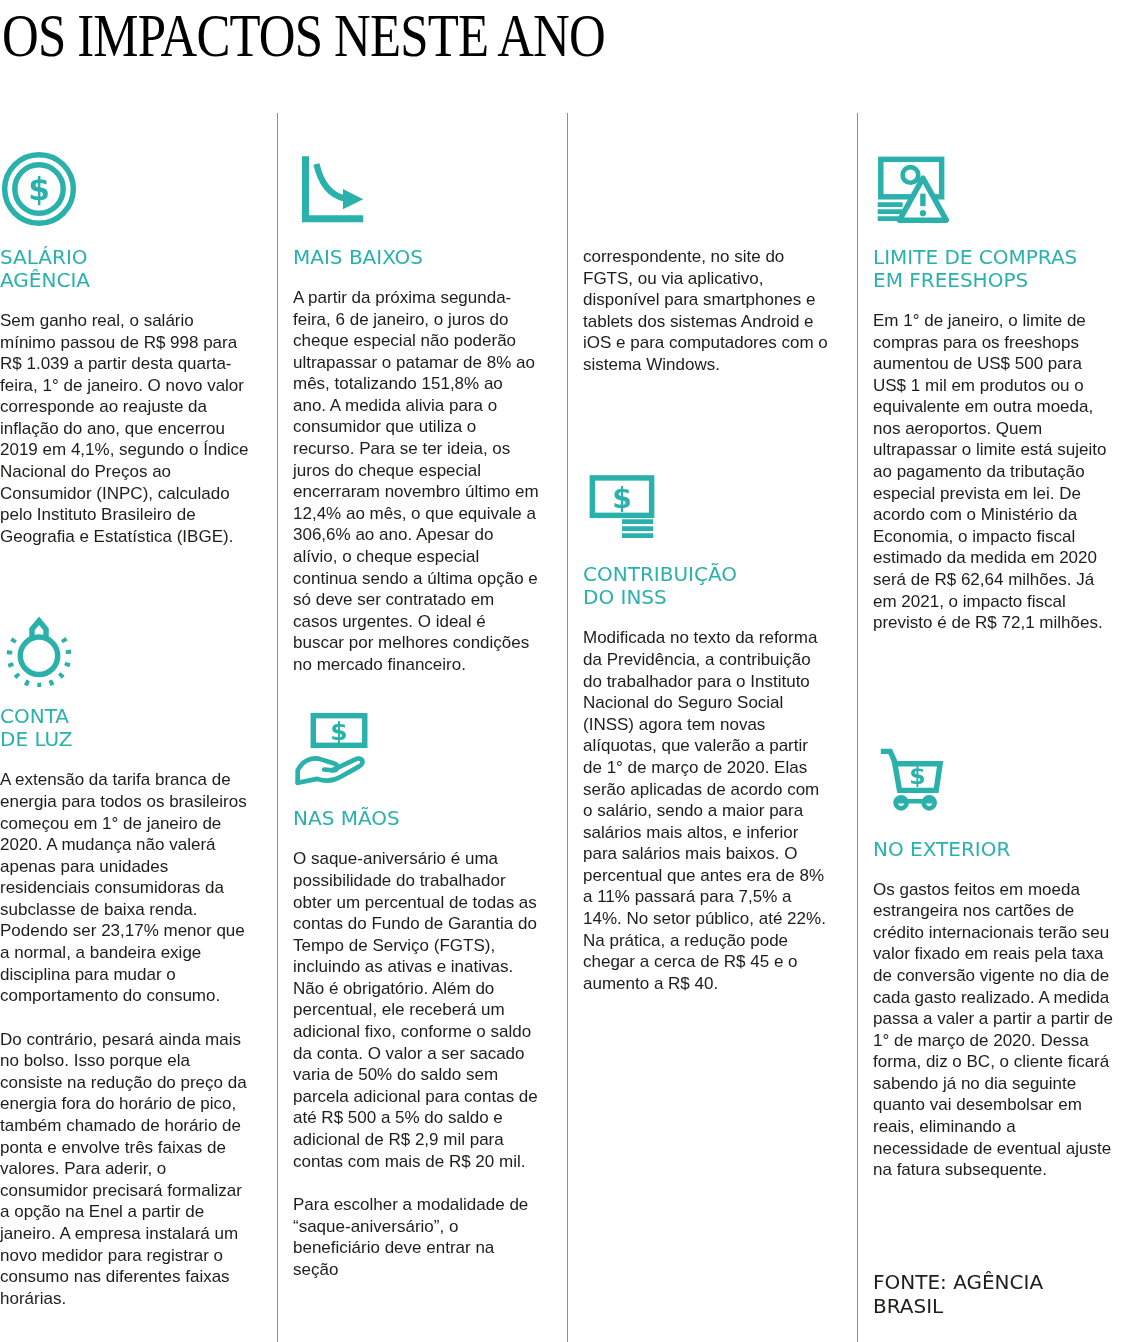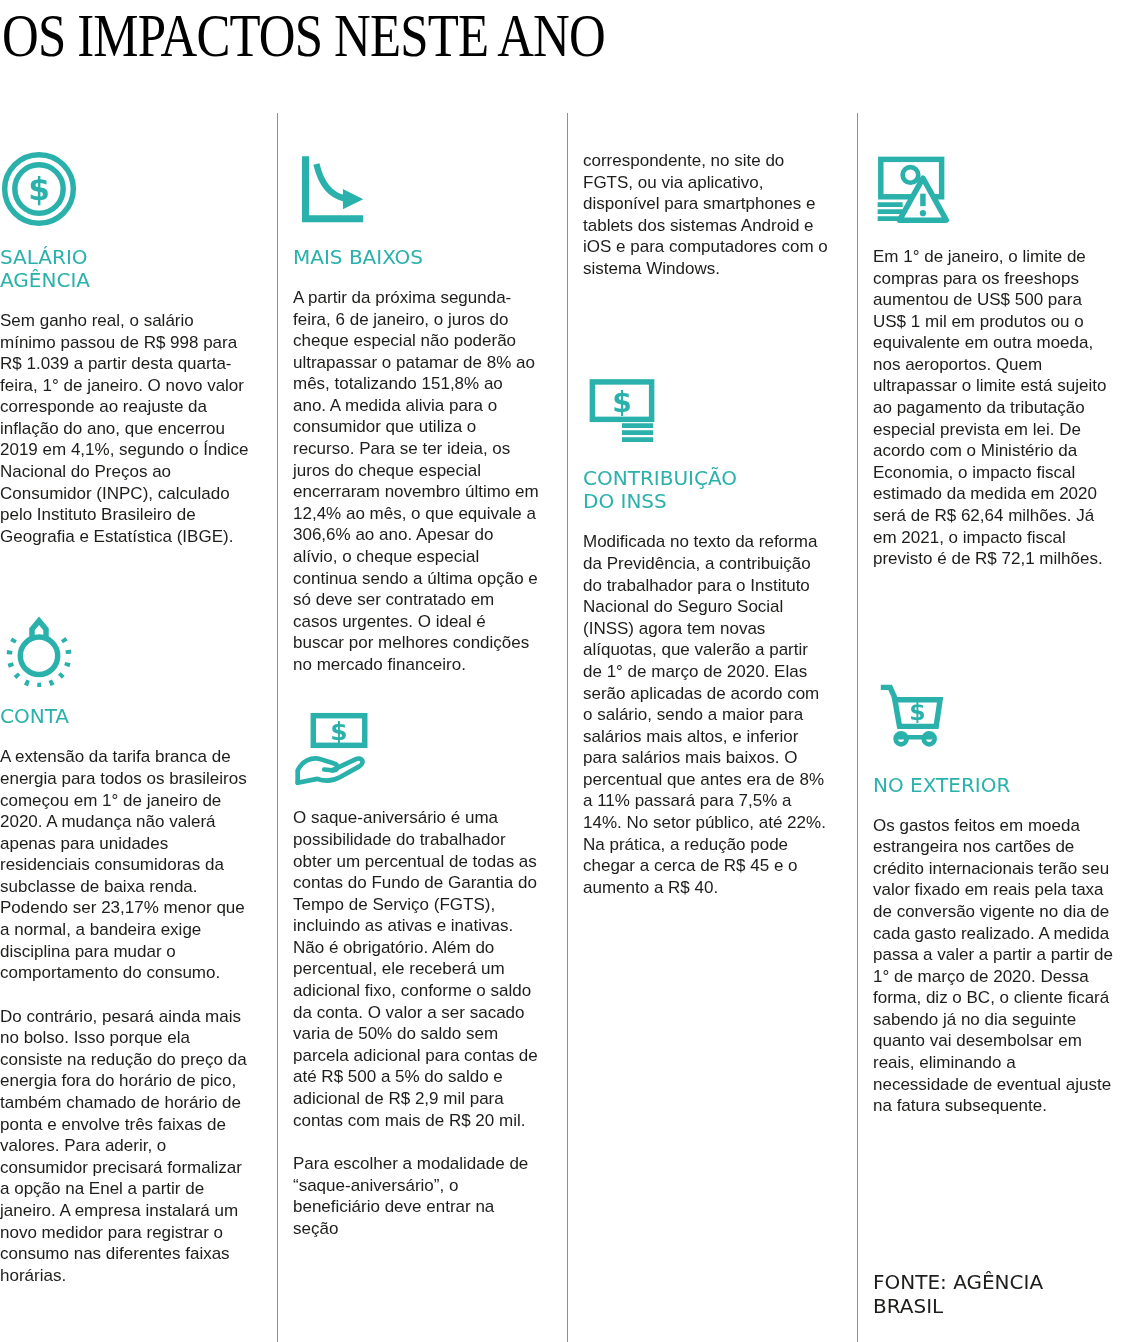"correspondente, no site do FGTS," p.body { margin-top: none -> 96px }
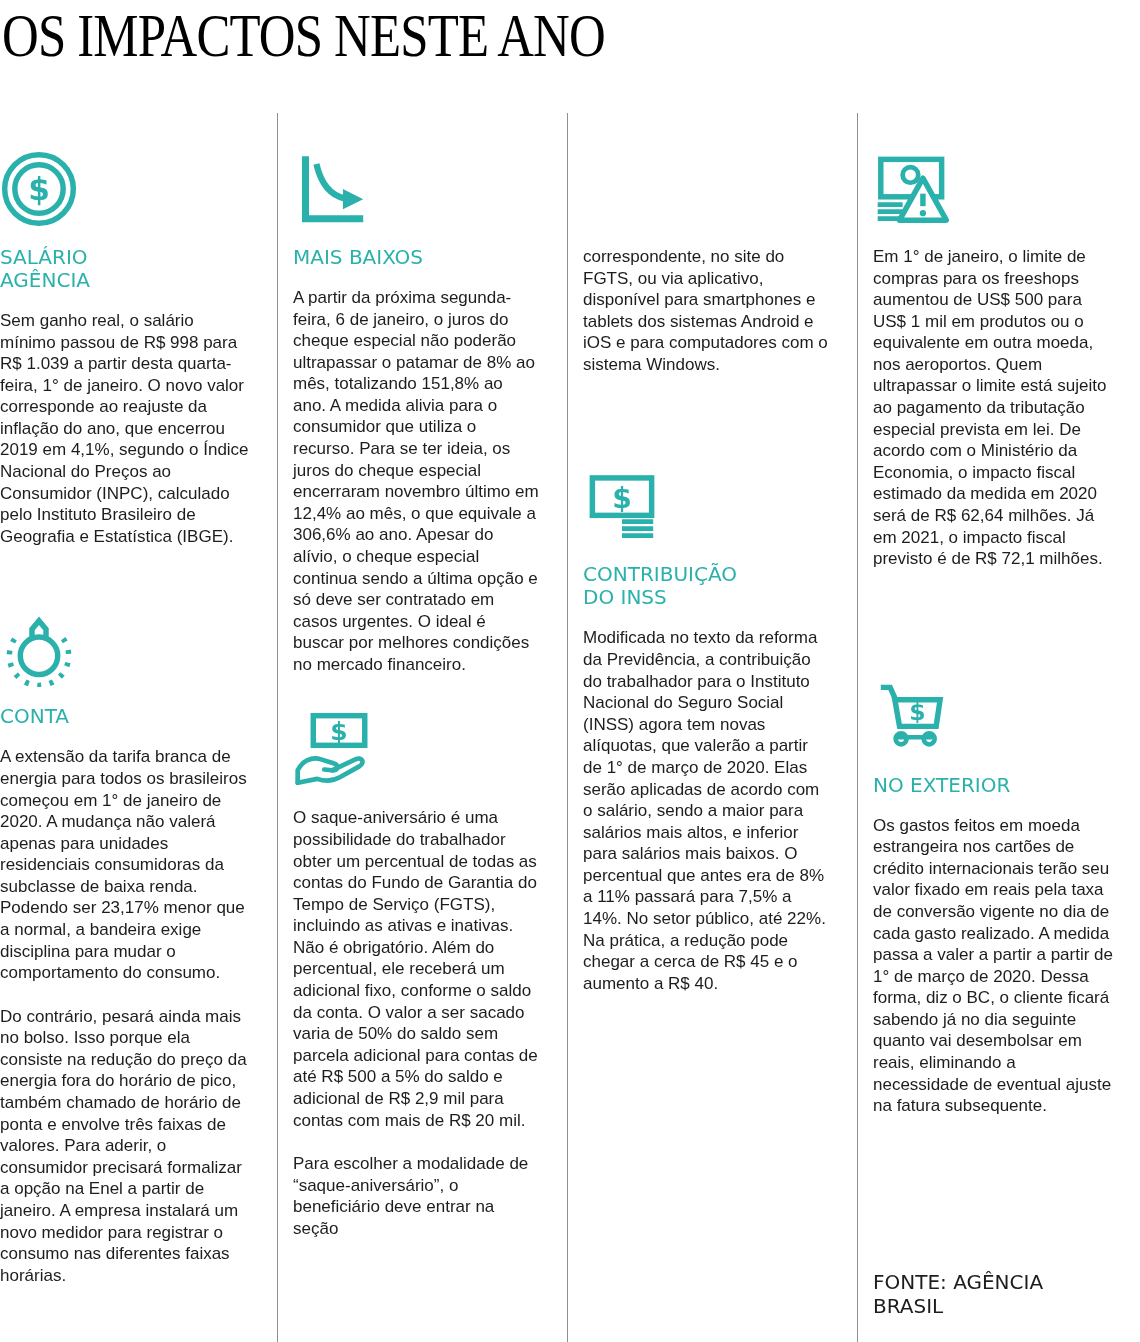"LIMITE DE COMPRAS" span { html: none -> <span>LIMITE DE COMPRAS</span> }
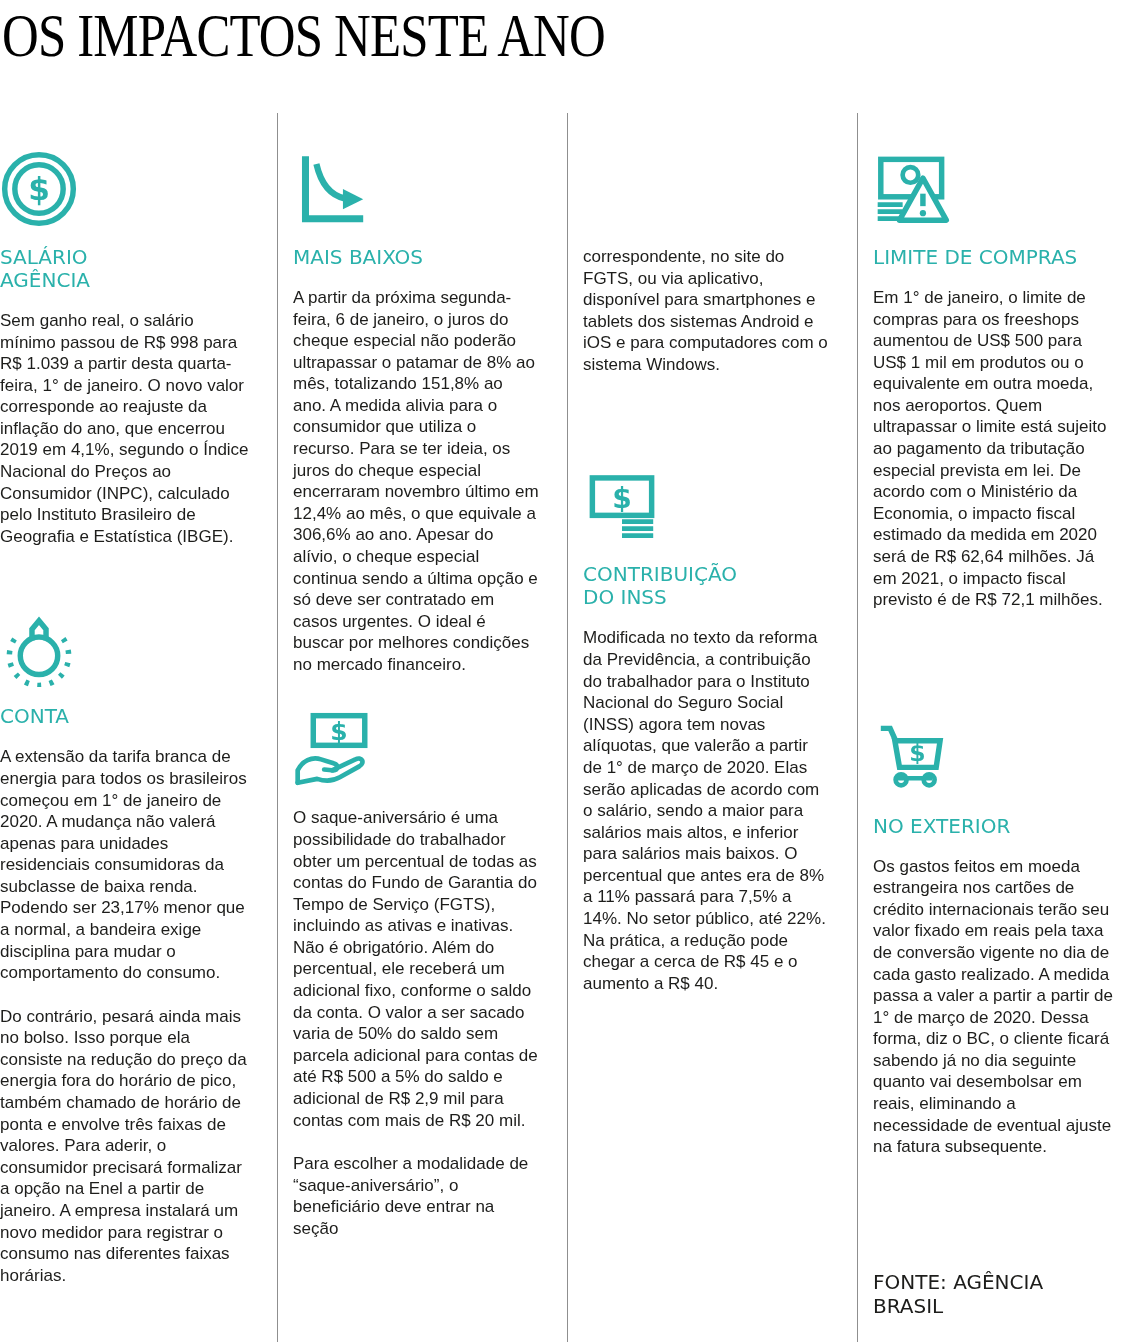"EM FREESHOPS" span { html: none -> <span>EM FREESHOPS</span> }
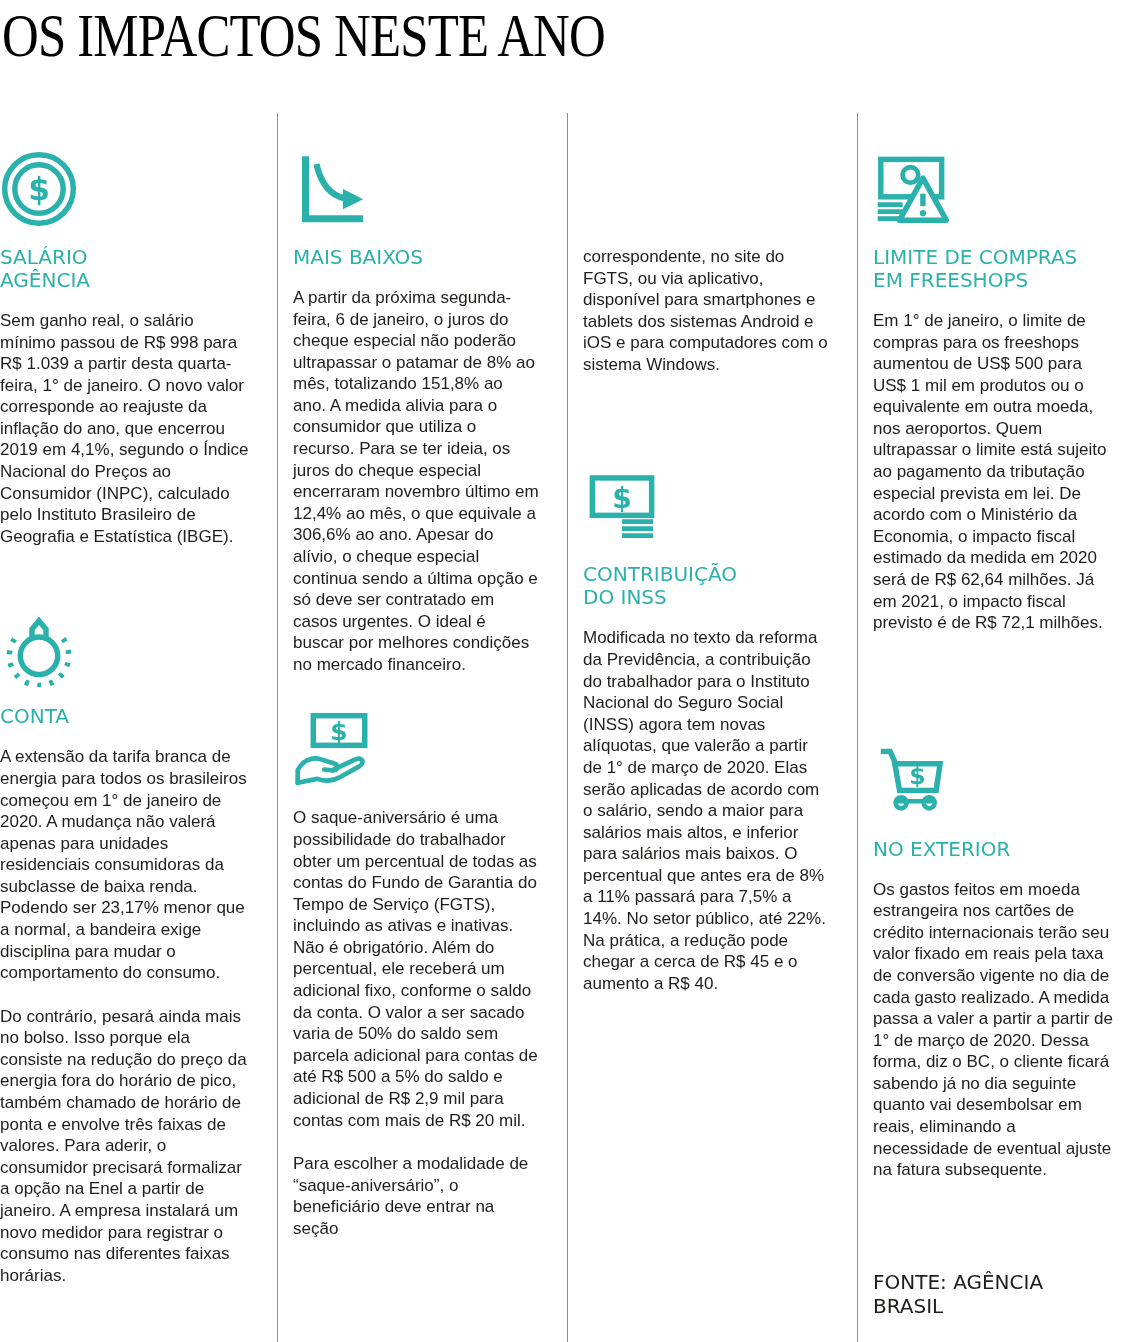"DE LUZ" span { html: none -> <span>DE LUZ</span> }
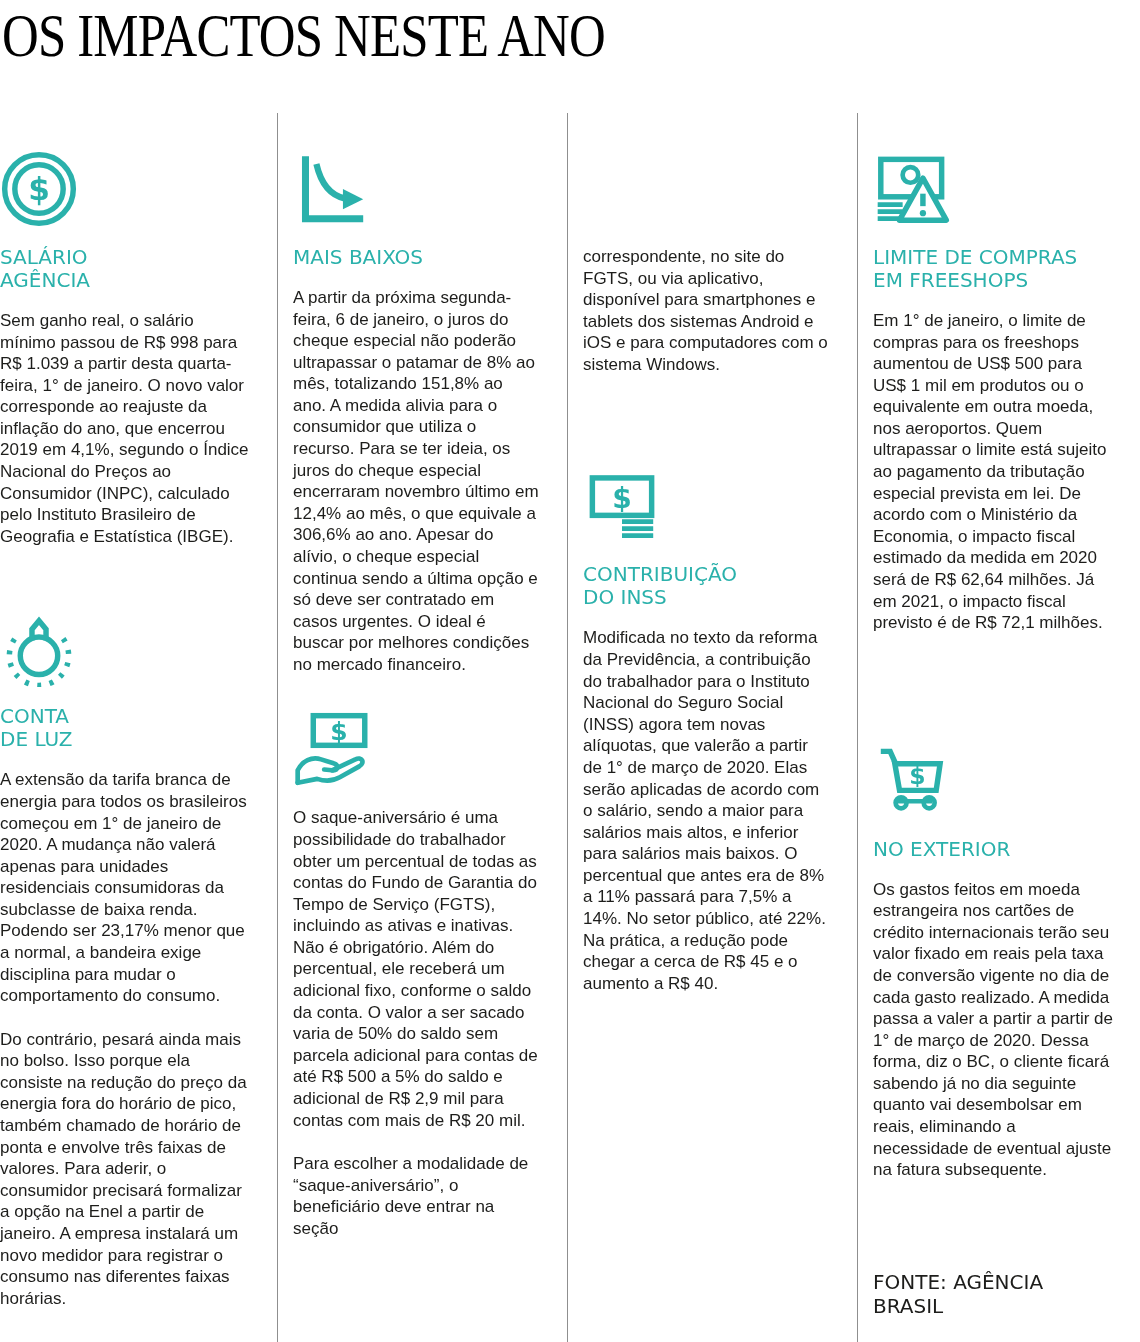"NAS MÃOS" span { html: none -> <span>NAS MÃOS</span> }
